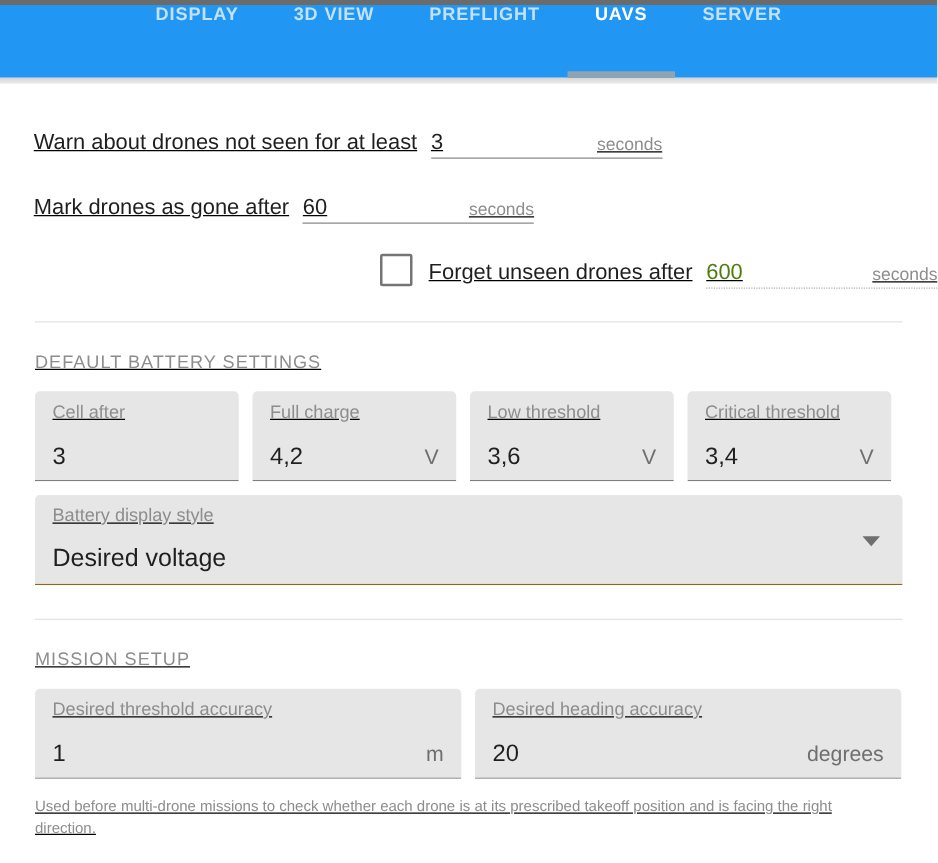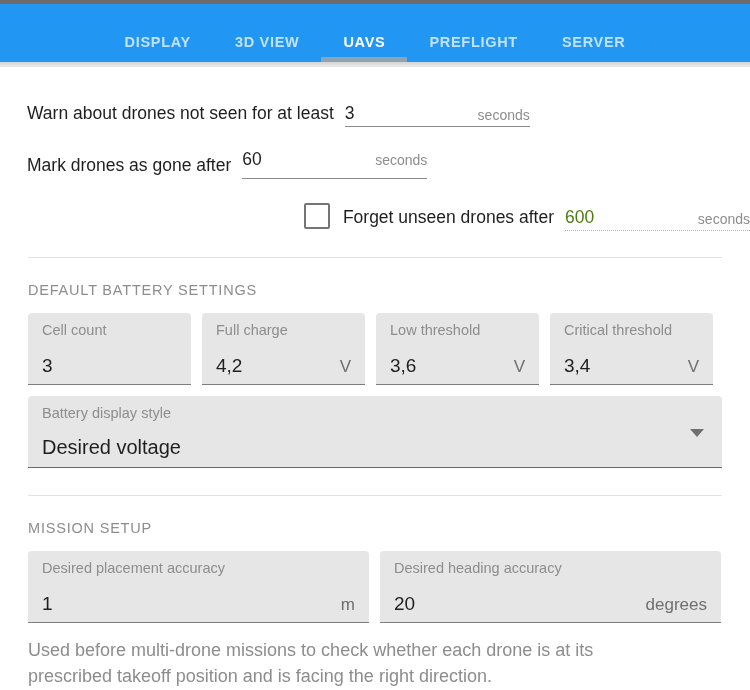"DISPLAY" .tab { align-items: flex-end -> flex-start; padding: 12px 22px -> 0 22px }
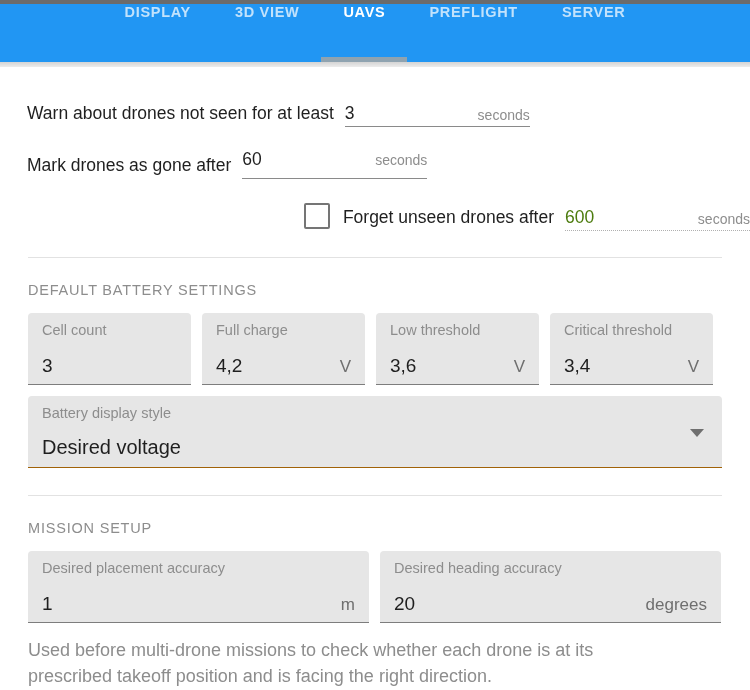"UAVS" div.tab { order: before "PREFLIGHT" -> after "PREFLIGHT" }
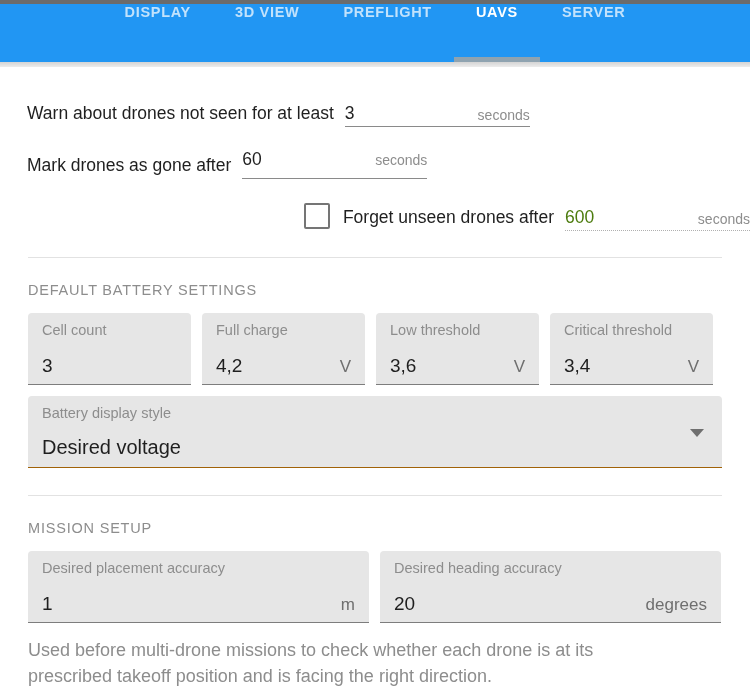"Warn about drones not seen" .body { text-decoration: none -> underline }
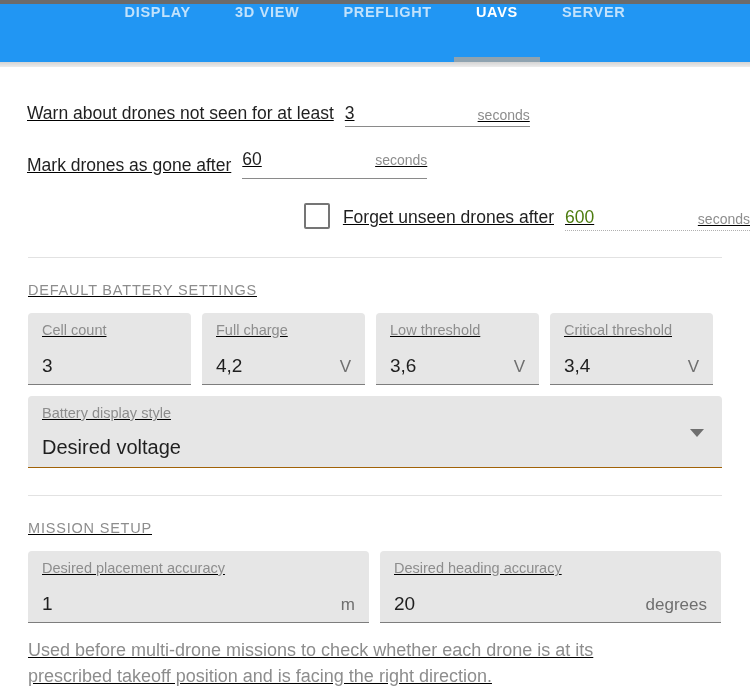"60" div.underline-field { align-items: center -> none }
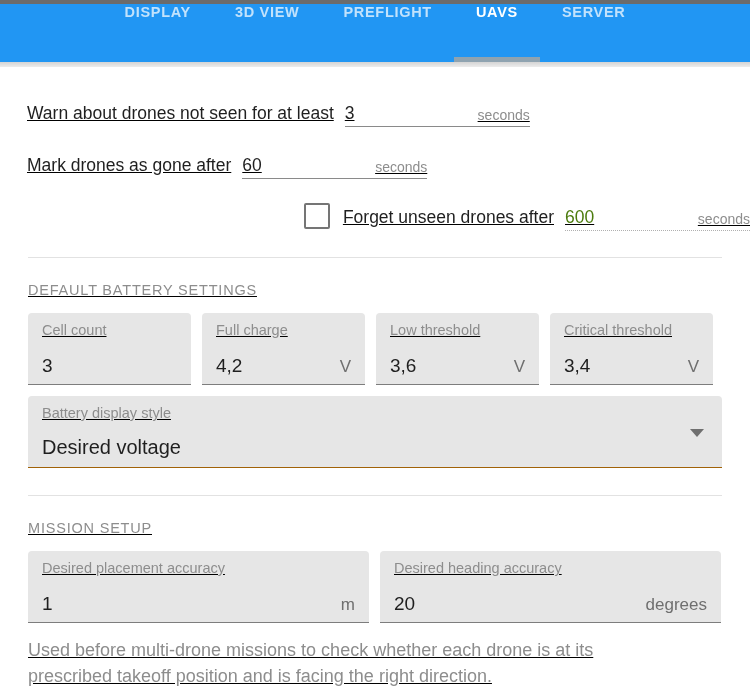"Cell count" div.filled-label { text: count -> after }
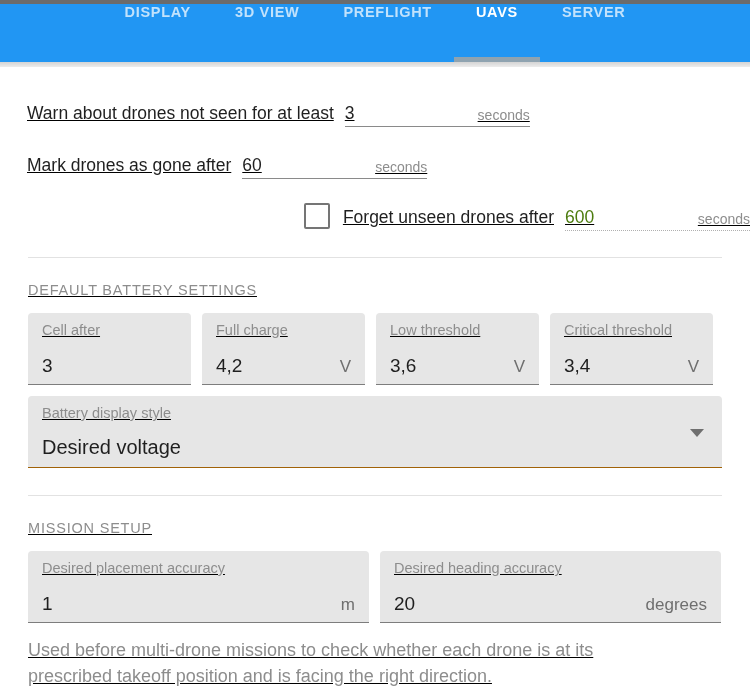"Desired placement accuracy" div.filled-label { text: placement -> threshold }
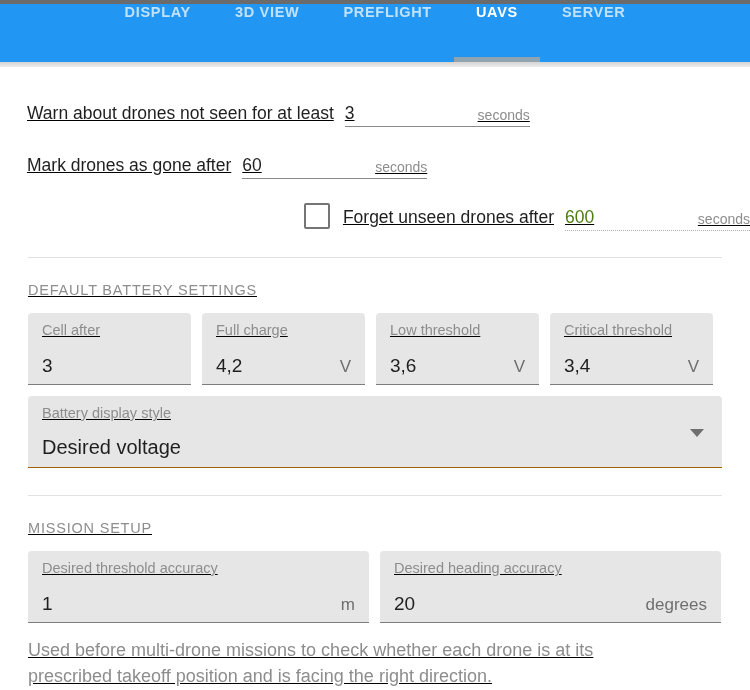"Used before multi-drone missions to" .helper { font-size: 18px -> 12px }
